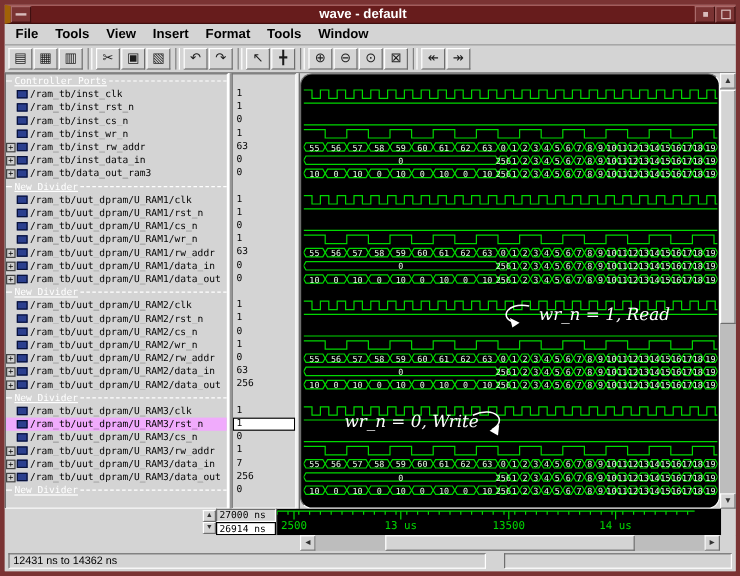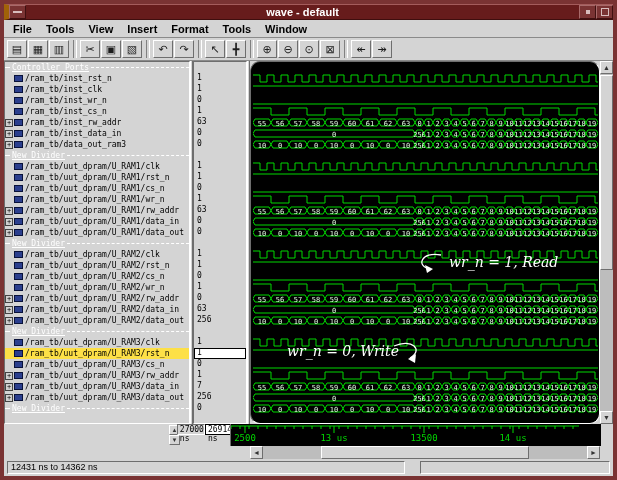"/ram_tb/inst_rst_n" div.nrow { order: before "/ram_tb/inst_clk" -> after "/ram_tb/inst_clk" }
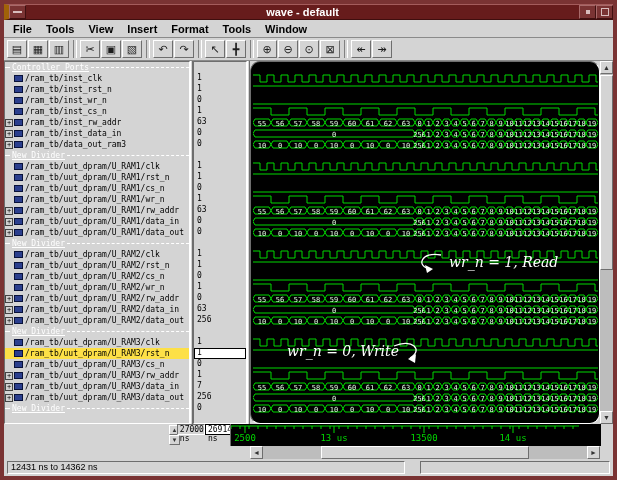"/ram_tb/inst_wr_n" div.nrow { order: before "/ram_tb/inst_cs_n" -> after "/ram_tb/inst_cs_n" }
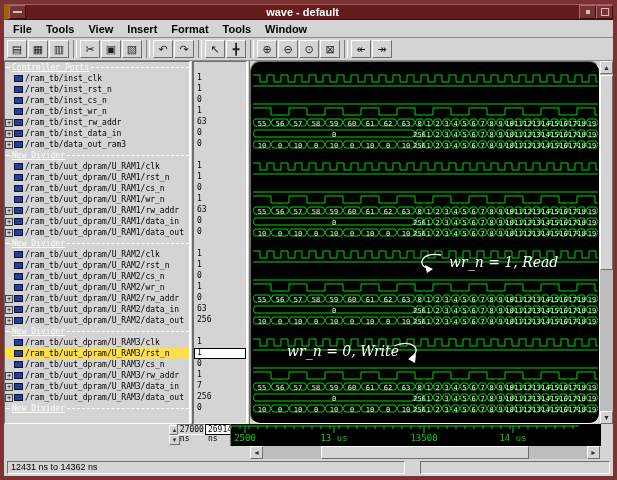"/ram_tb/uut_dpram/U_RAM3/rst_n" .nrow.sel { background: #fde047 -> #f0abfc }
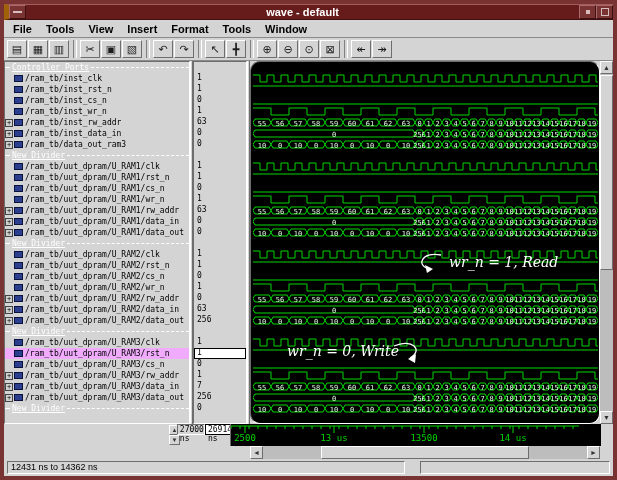"27000 ns" .tboxes { flex-direction: none -> column }
